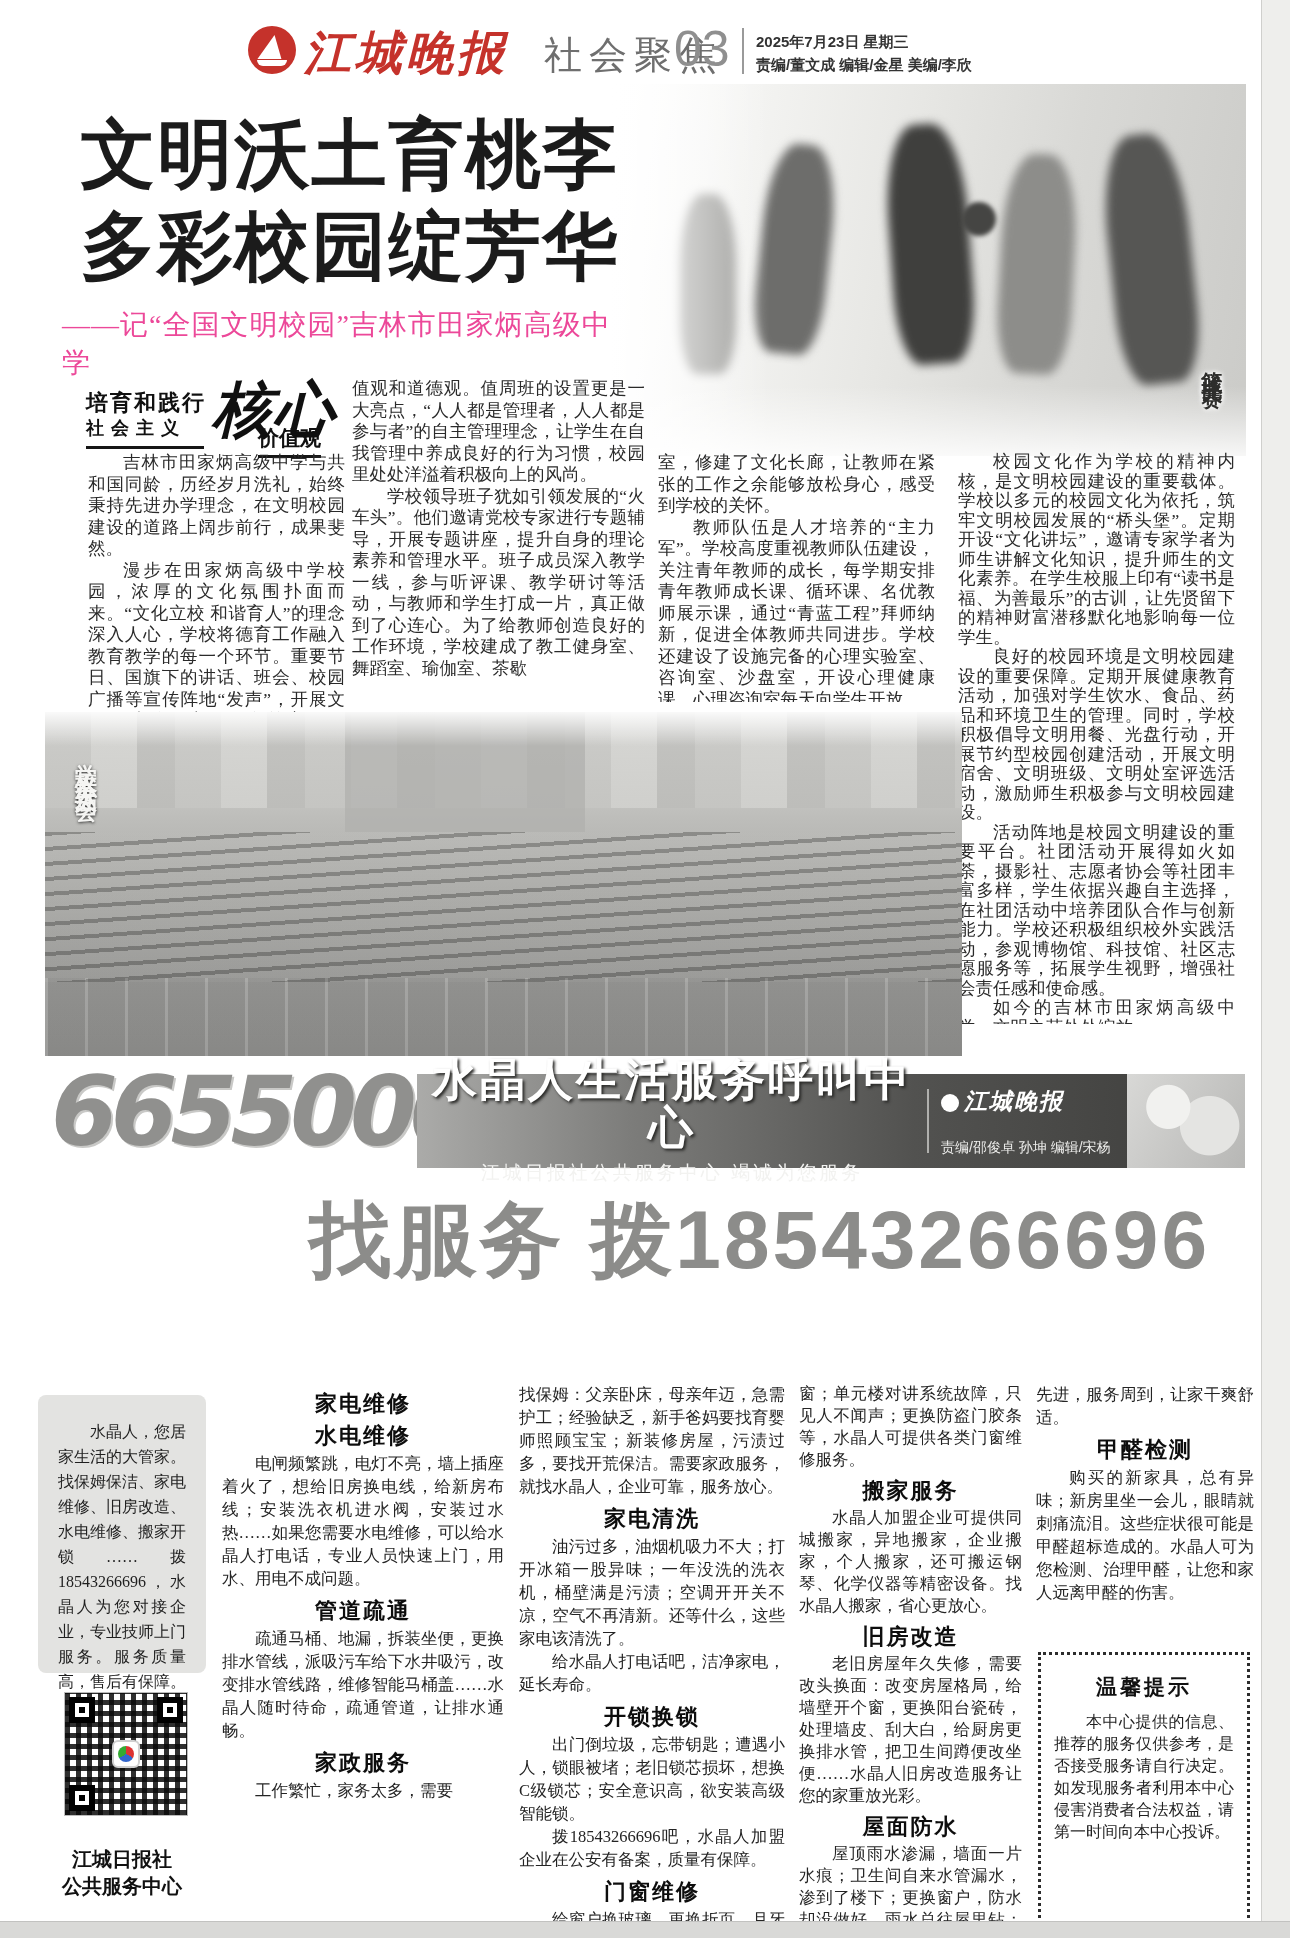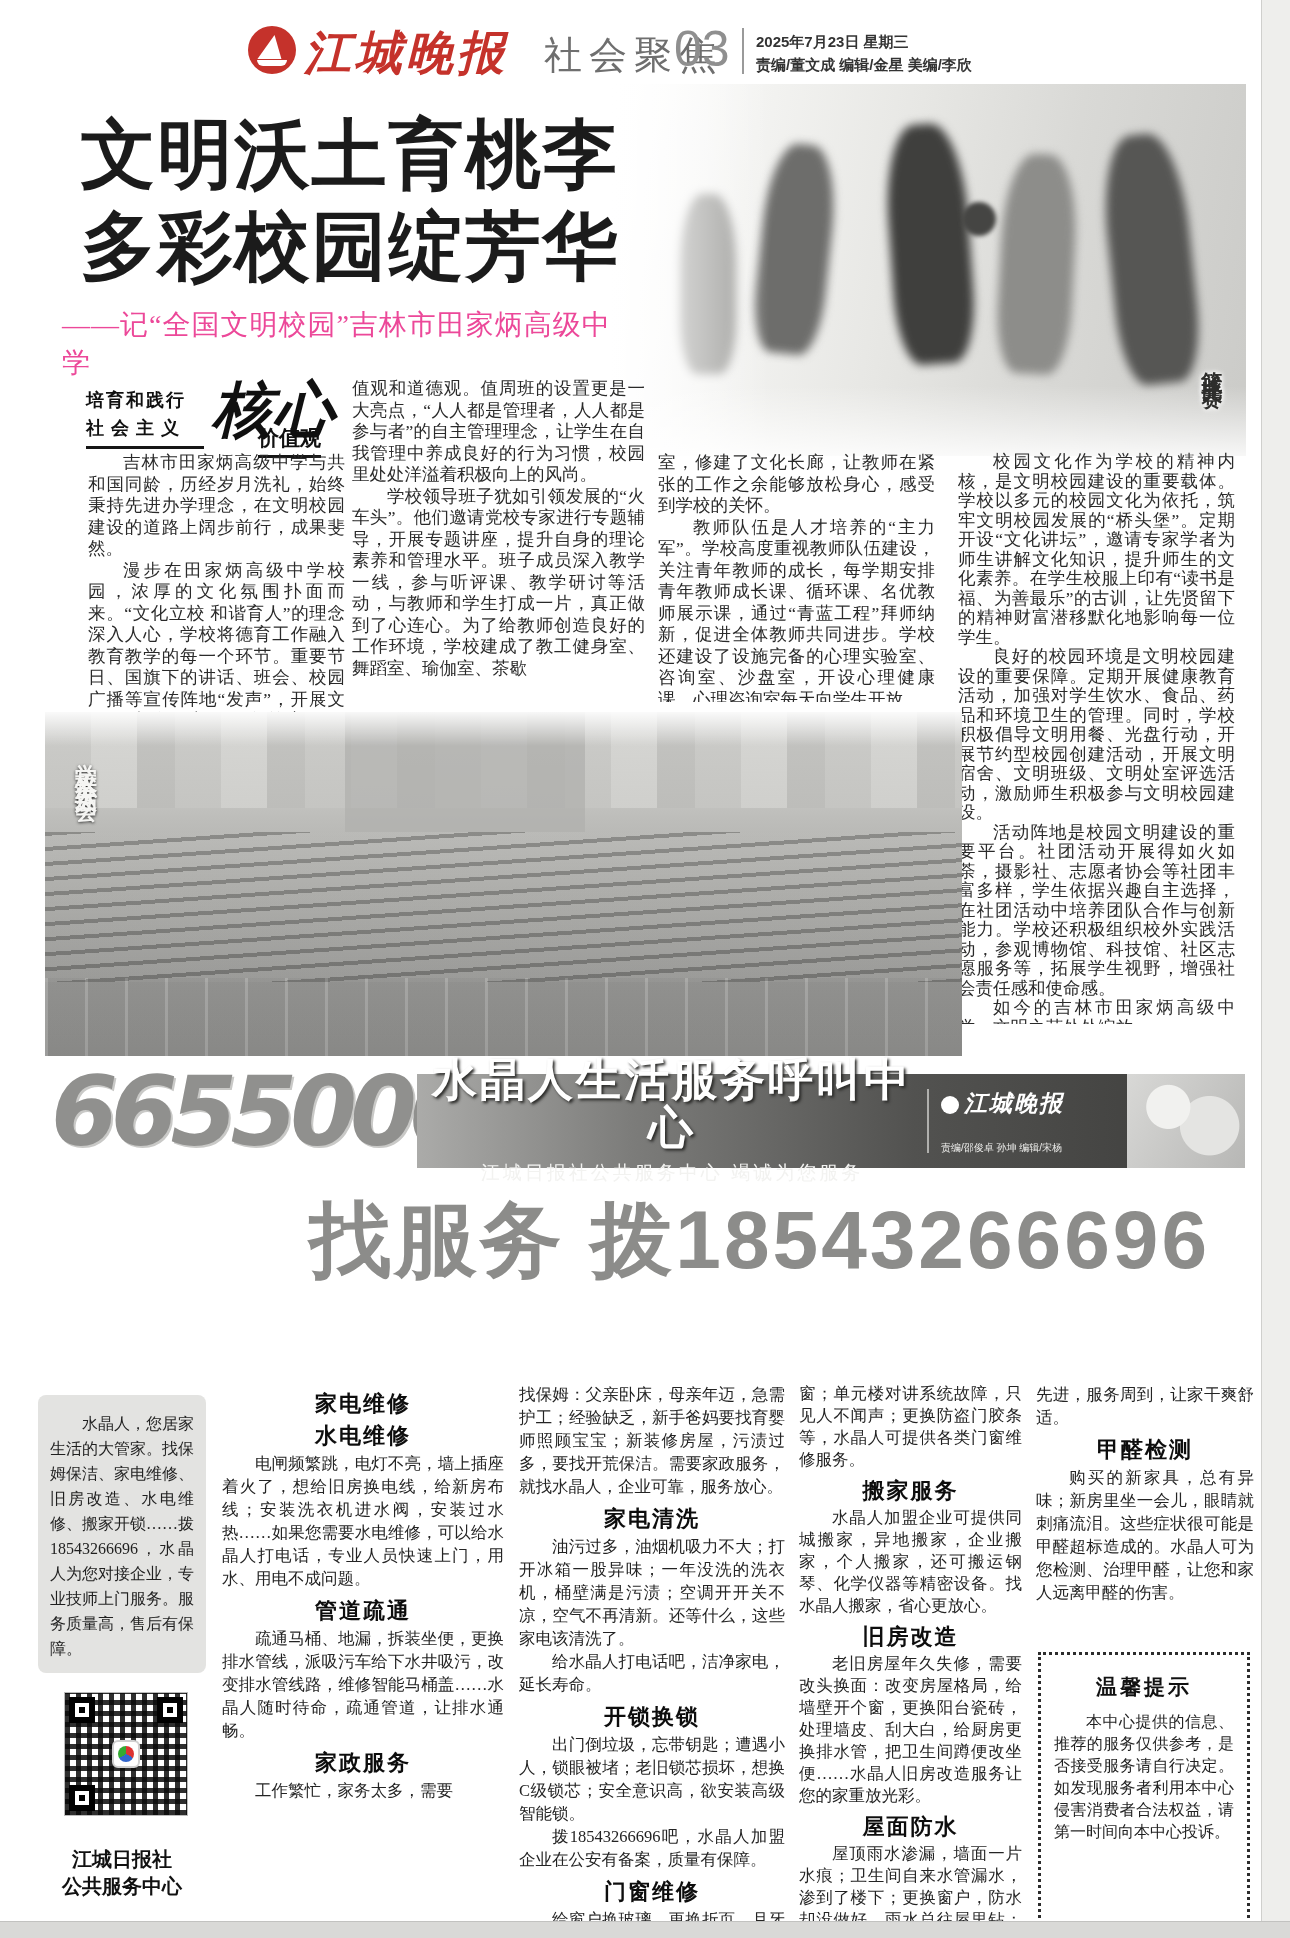"培育和践行" .badge .b1 { font-size: 18px -> 22px }
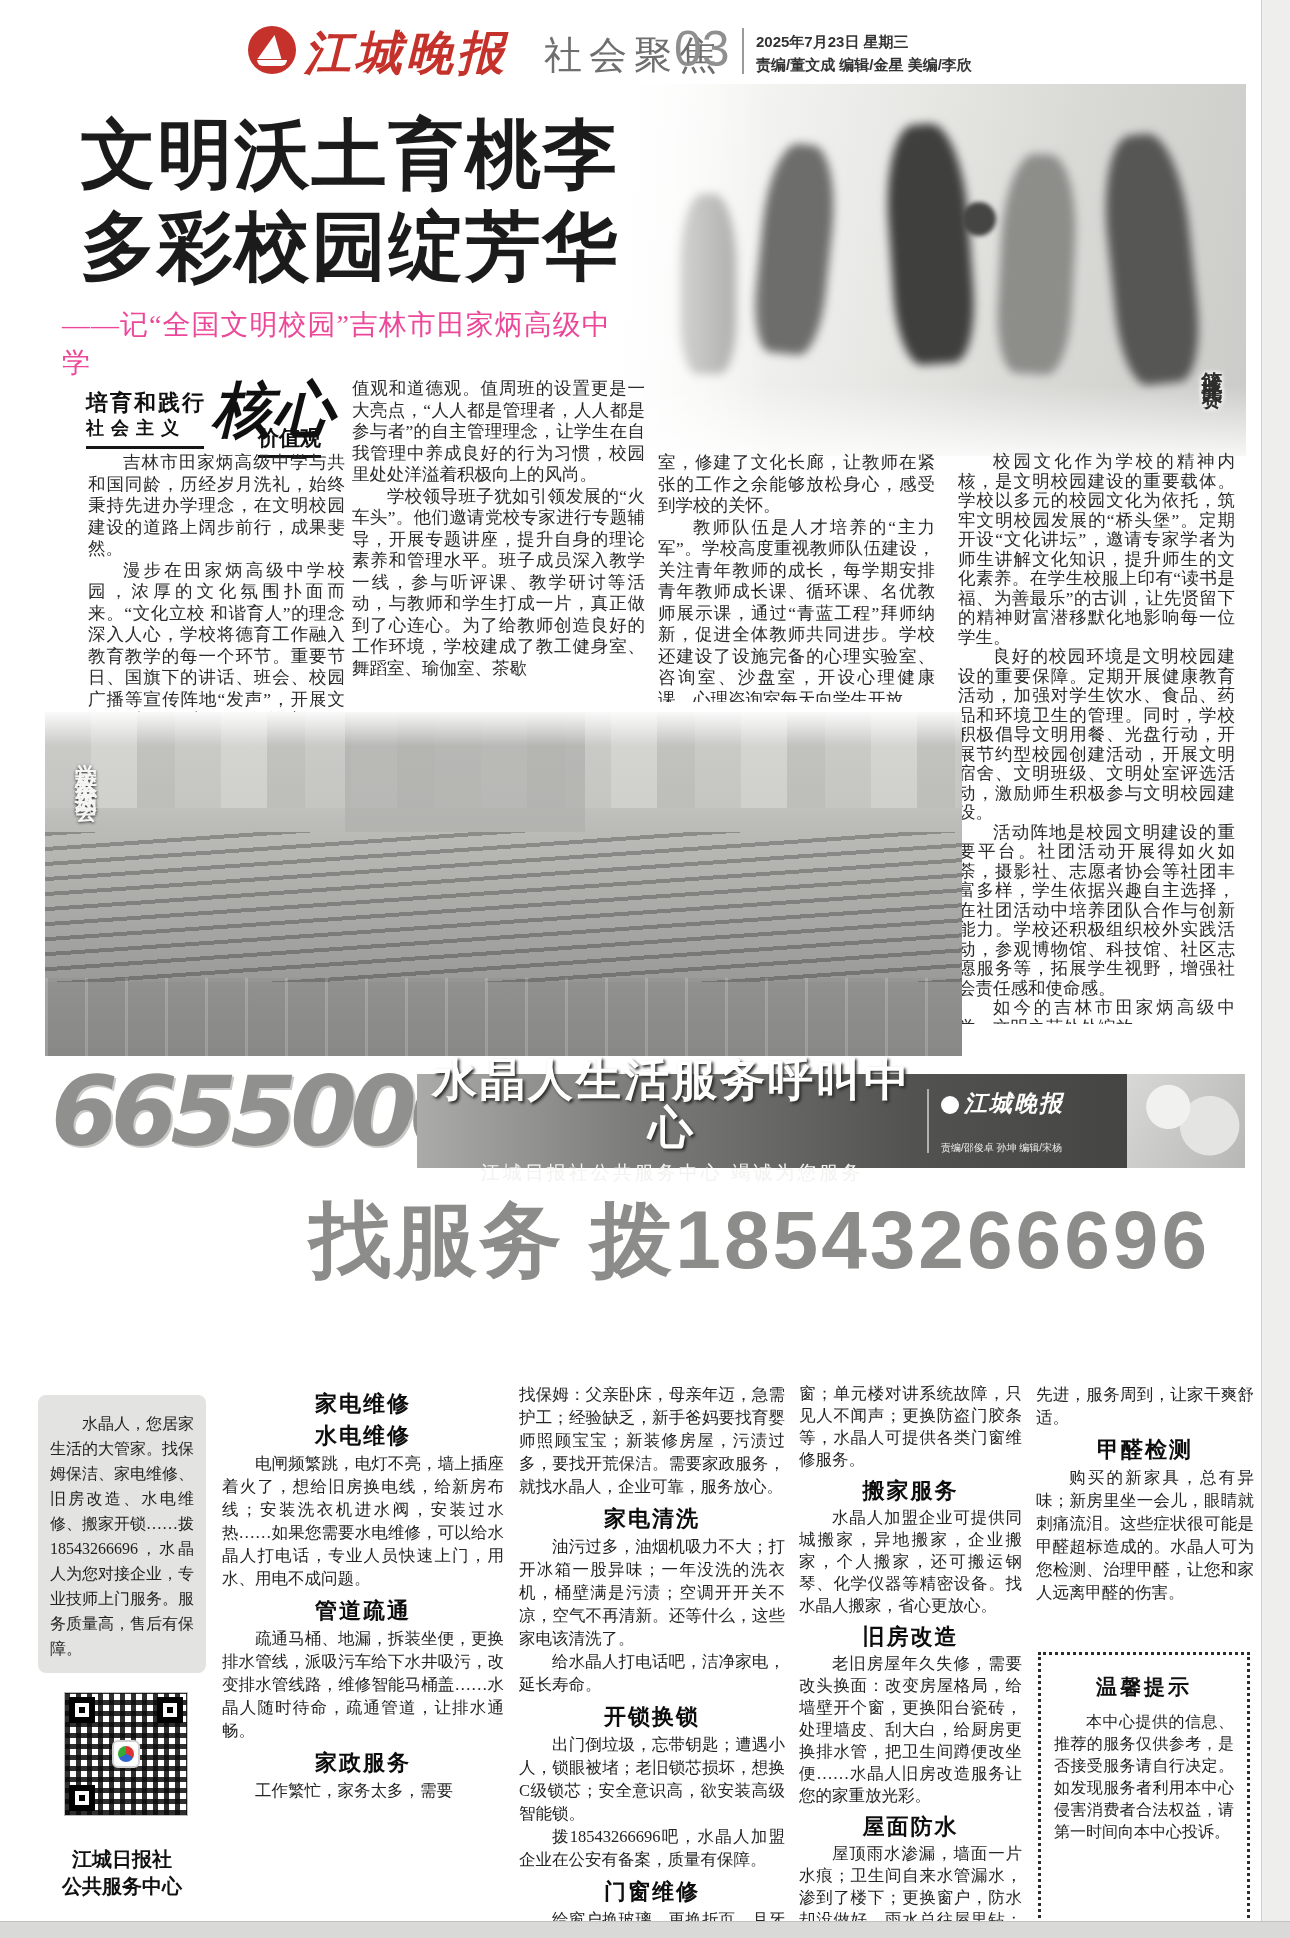"责编/邵俊卓 孙坤 编辑/宋杨" .bar-staff { font-size: 10px -> 14px }
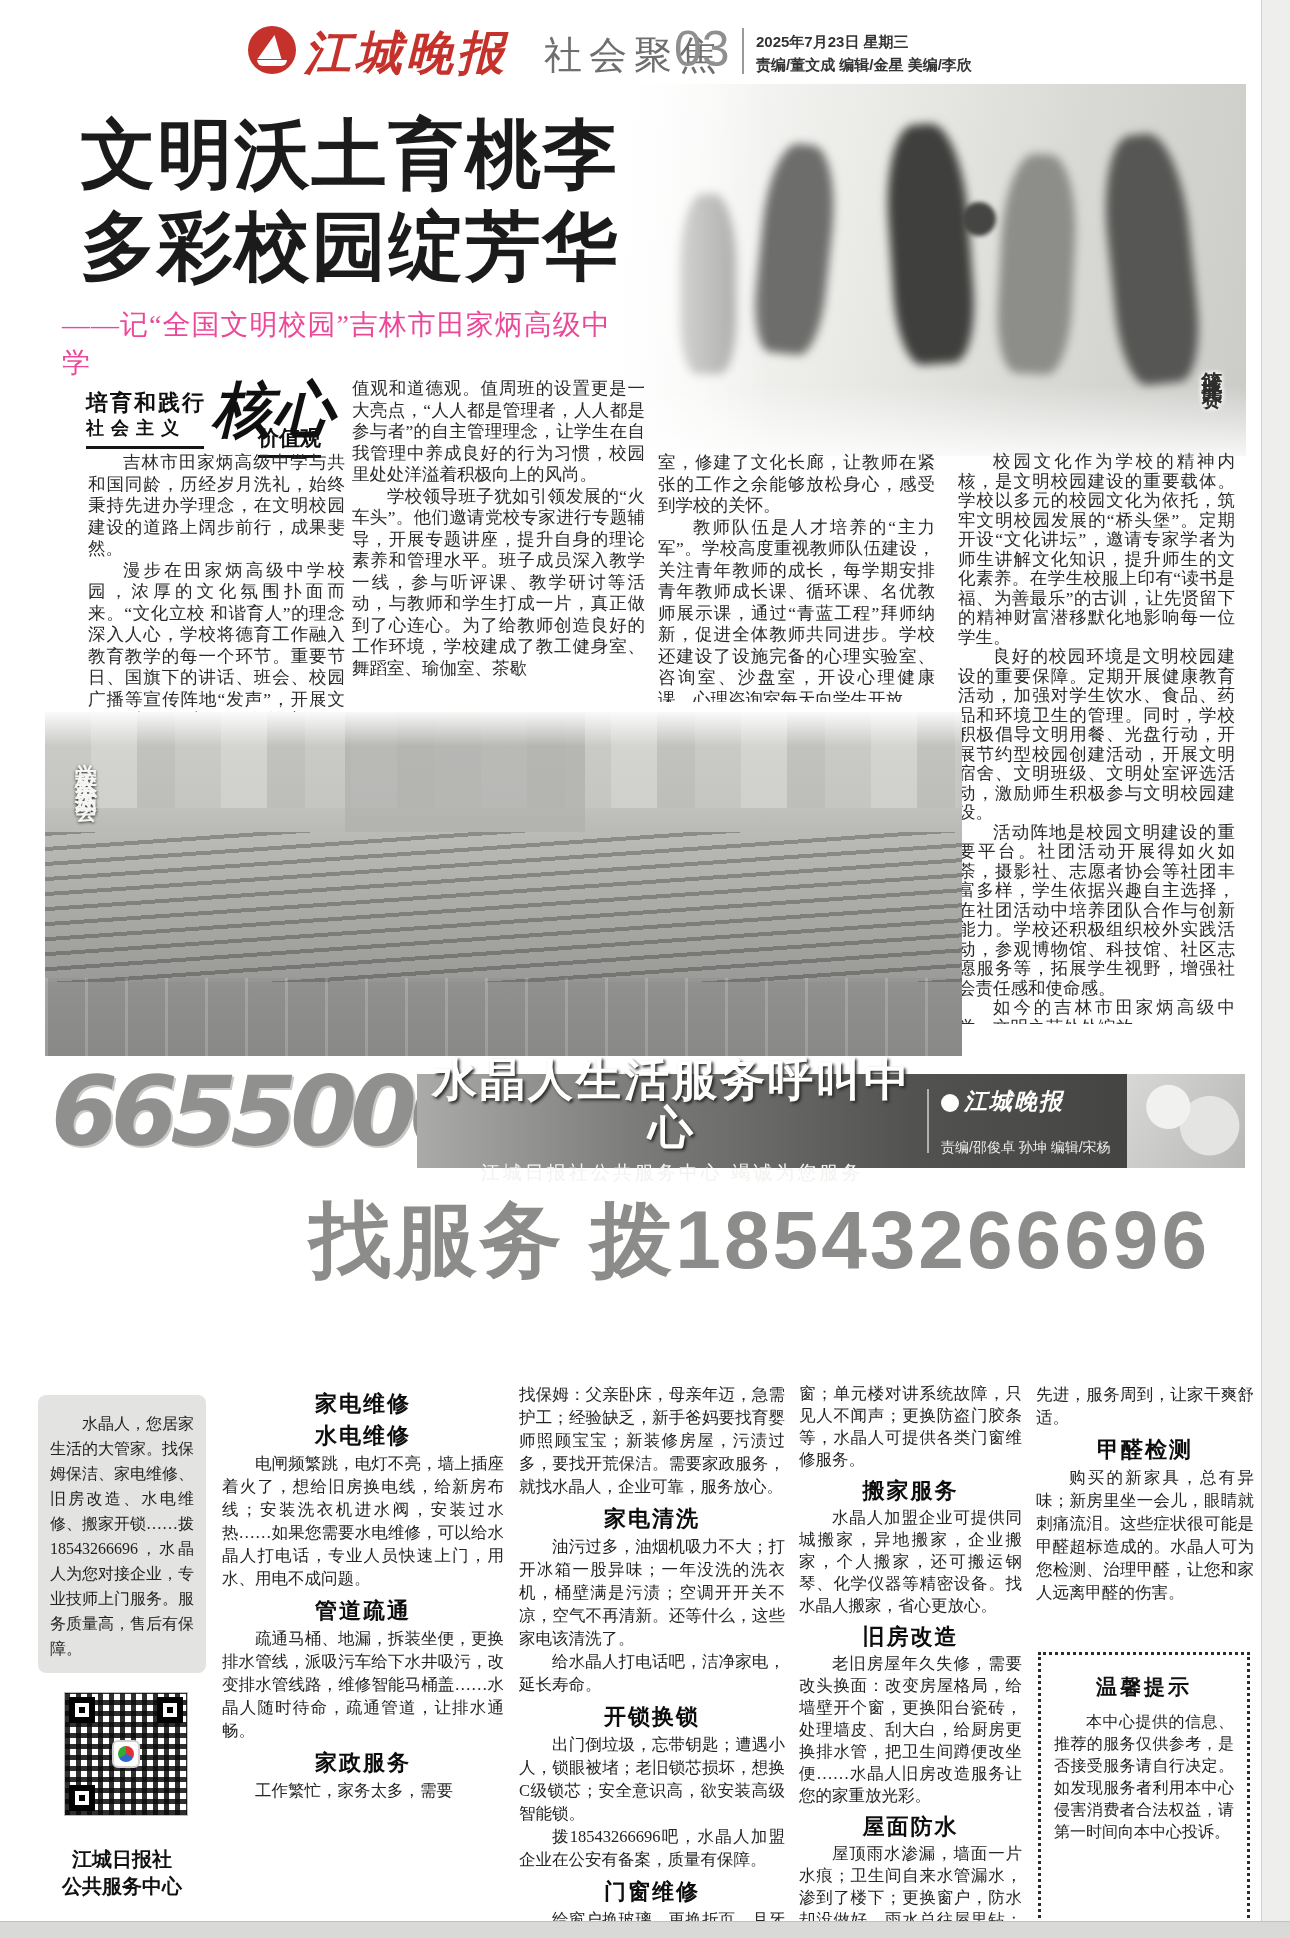"水晶人，您居家生活的大管家。找保姆保洁、家电维修、旧房改造、水电维修、搬家开锁…" .intro-box p { margin: 0 -> 8px }
